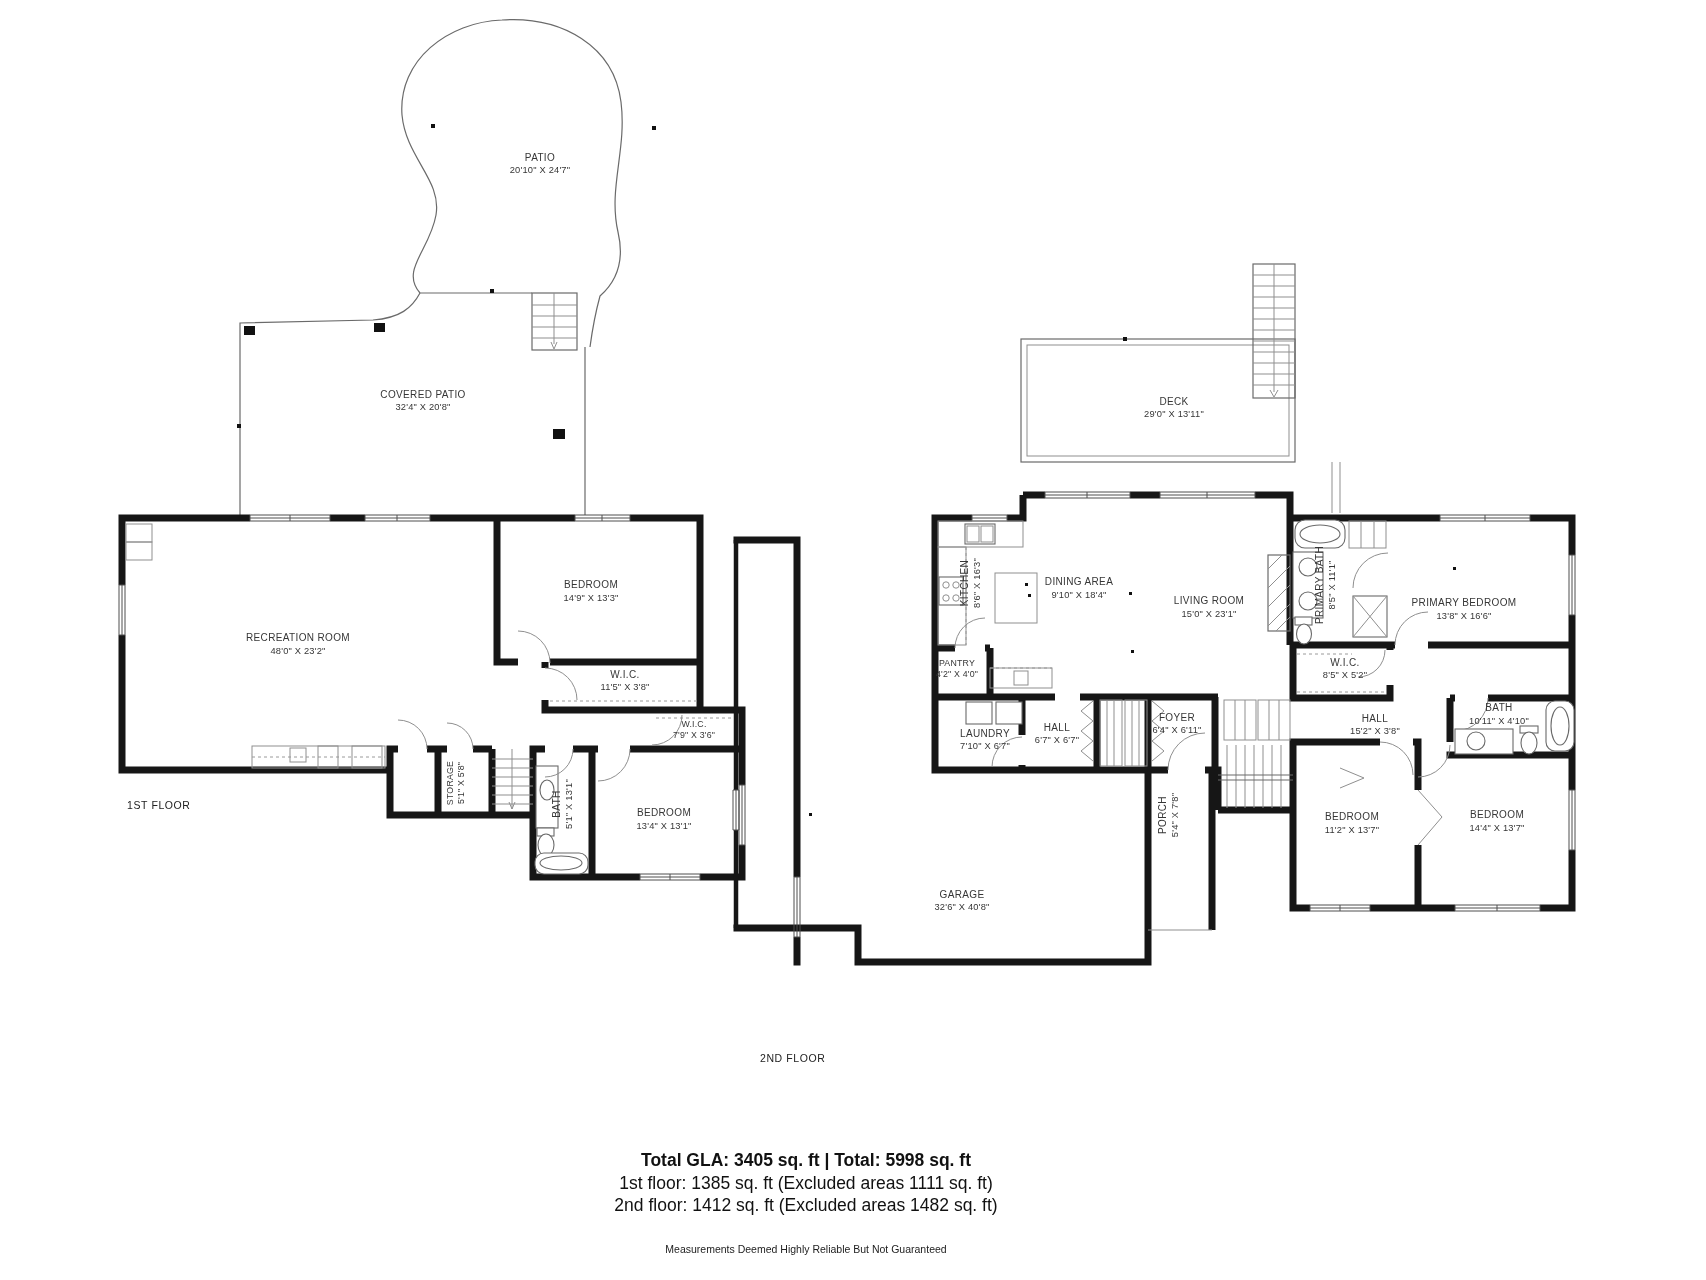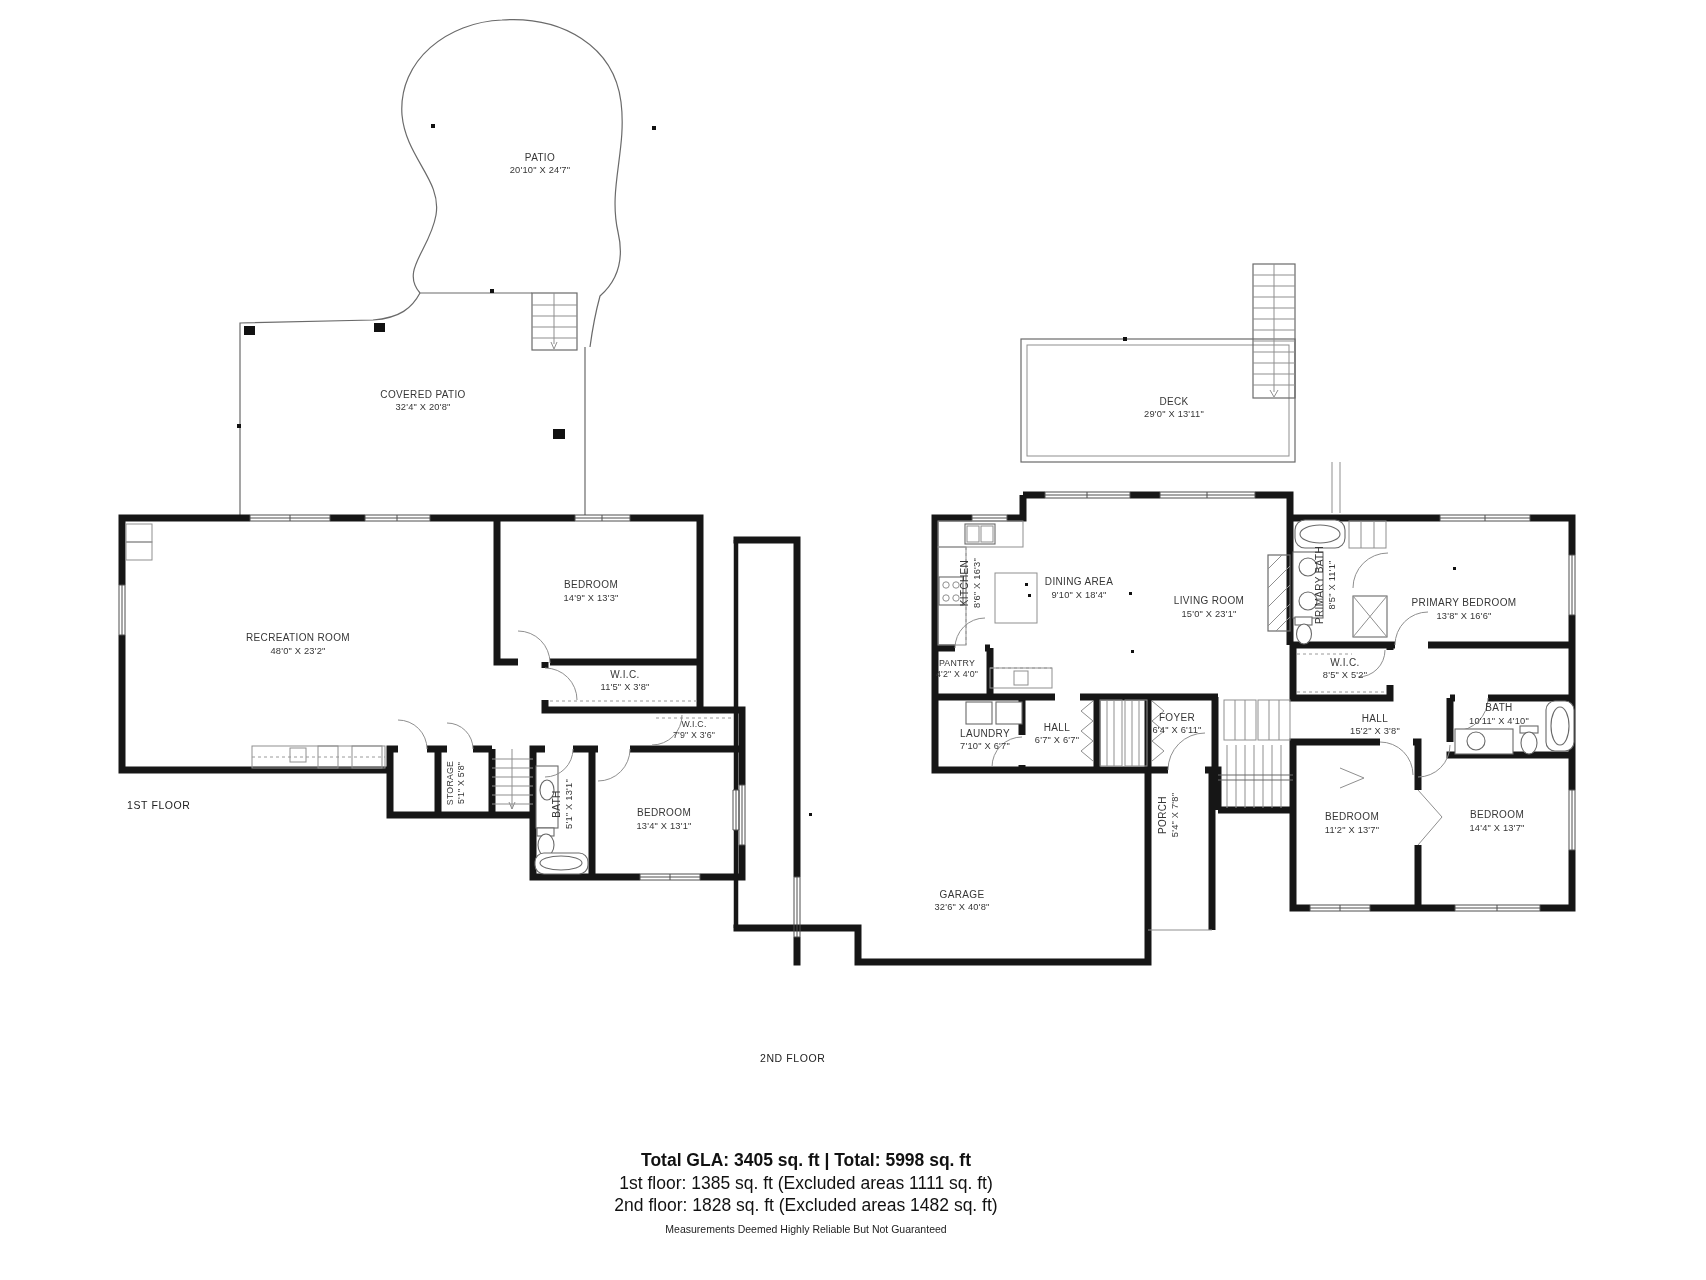"2nd floor: 1828 sq. ft" div.f-line { text: 1828 -> 1412 }
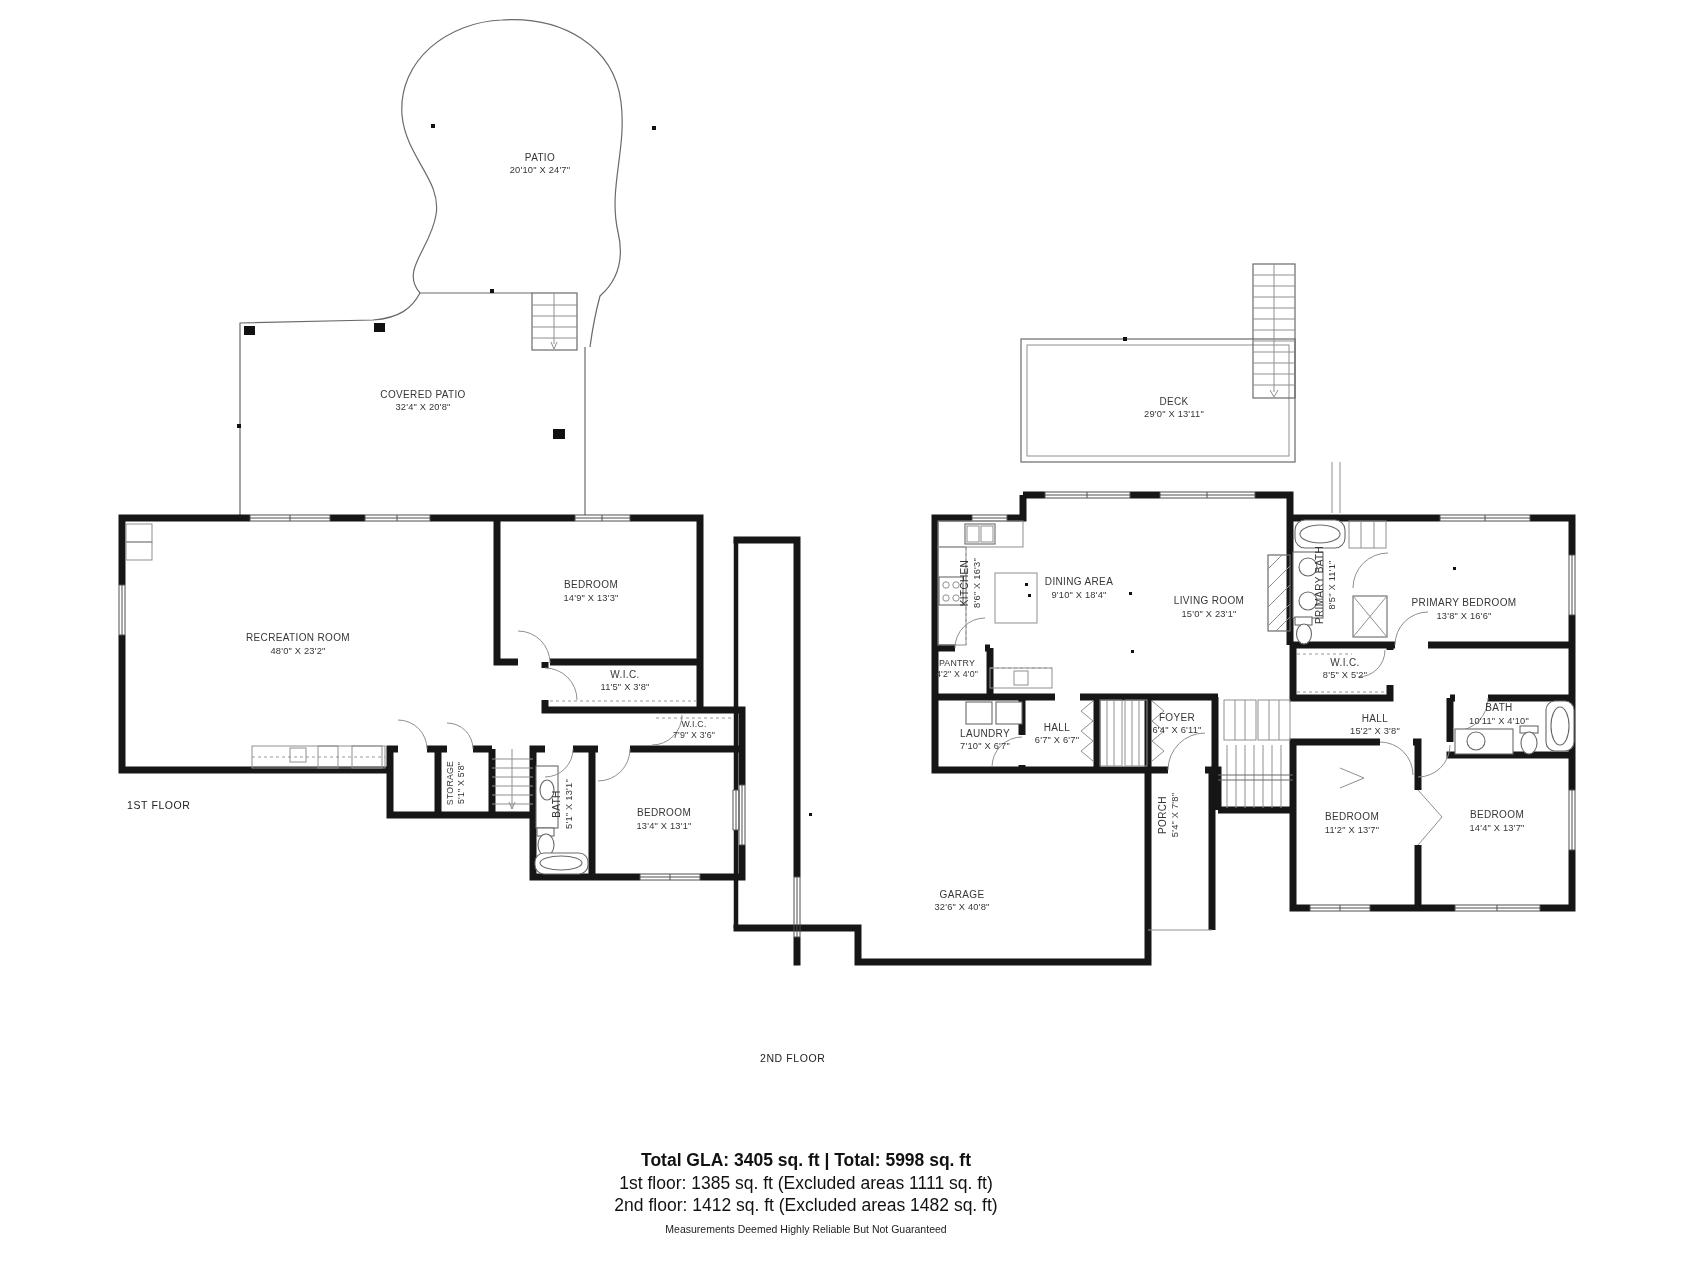"Measurements Deemed Highly Reliable But" .f-small { margin-top: 6px -> 26px }
